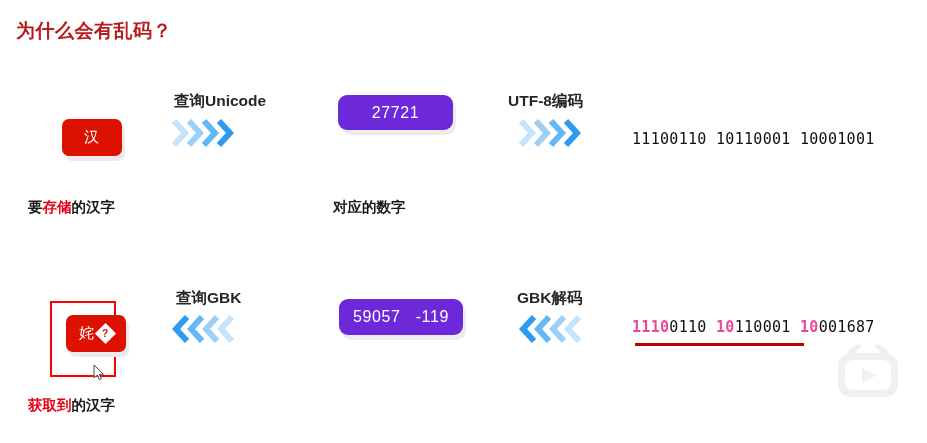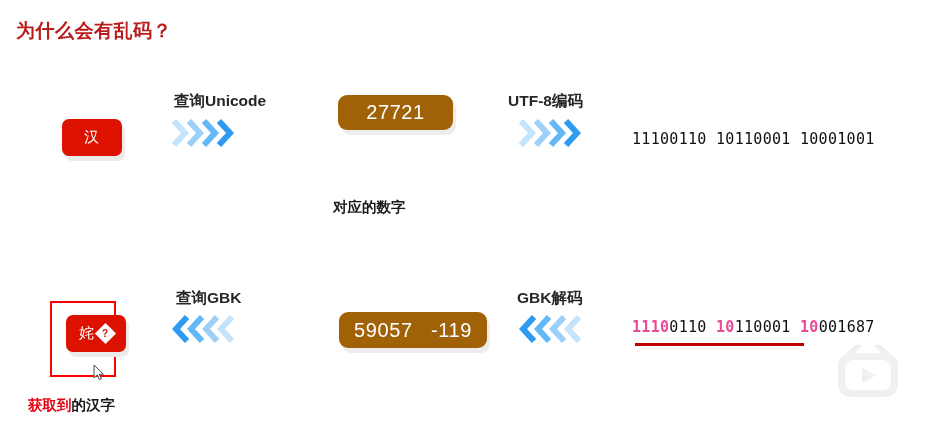"27721" .orange-chip { background: #a16207 -> #6d28d9; font-size: 20px -> 16px }
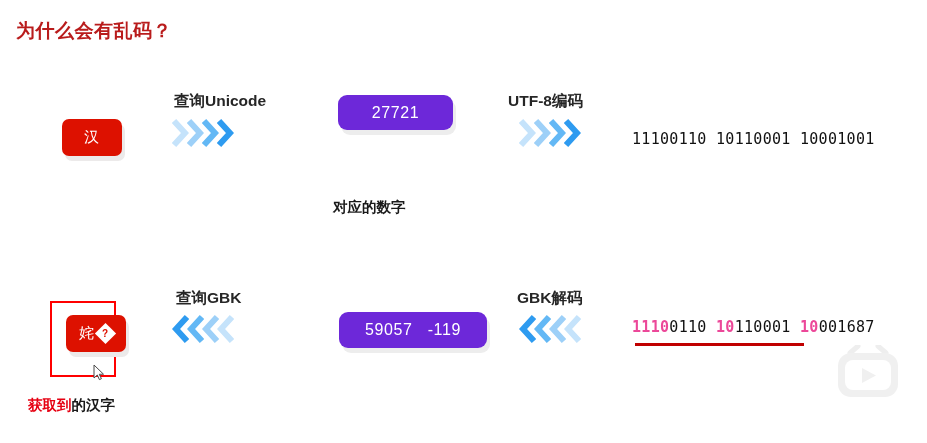"要存储的汉字" div.caption { html: none -> <div> <span>要</span><span>存储</span><span>的汉字</span> </div> }
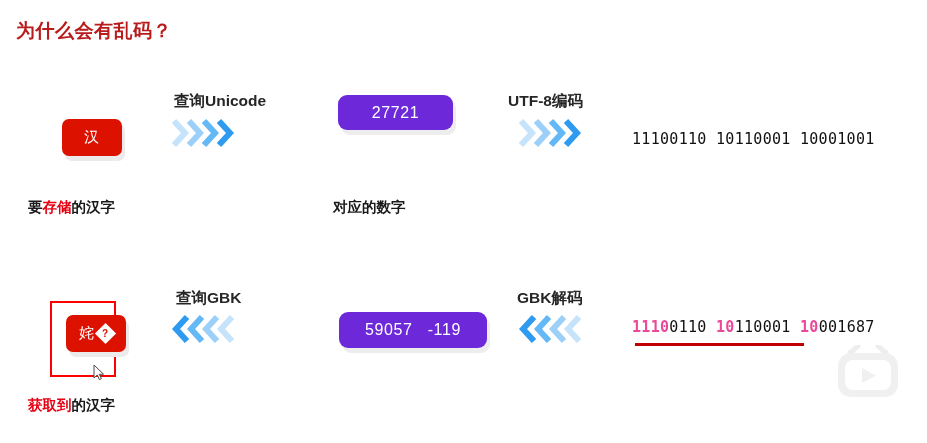"59057 -119" div.orange-chip { top: 312px -> 299px; width: 148px -> 124px }
